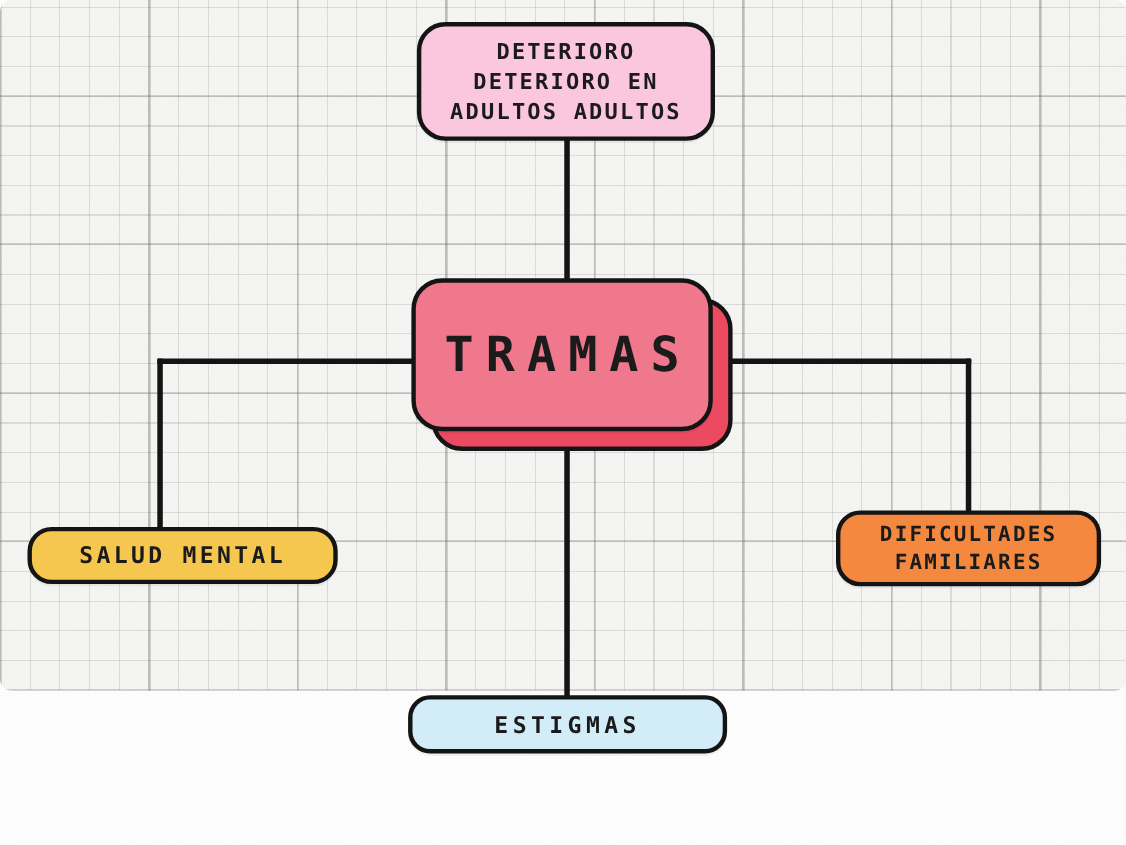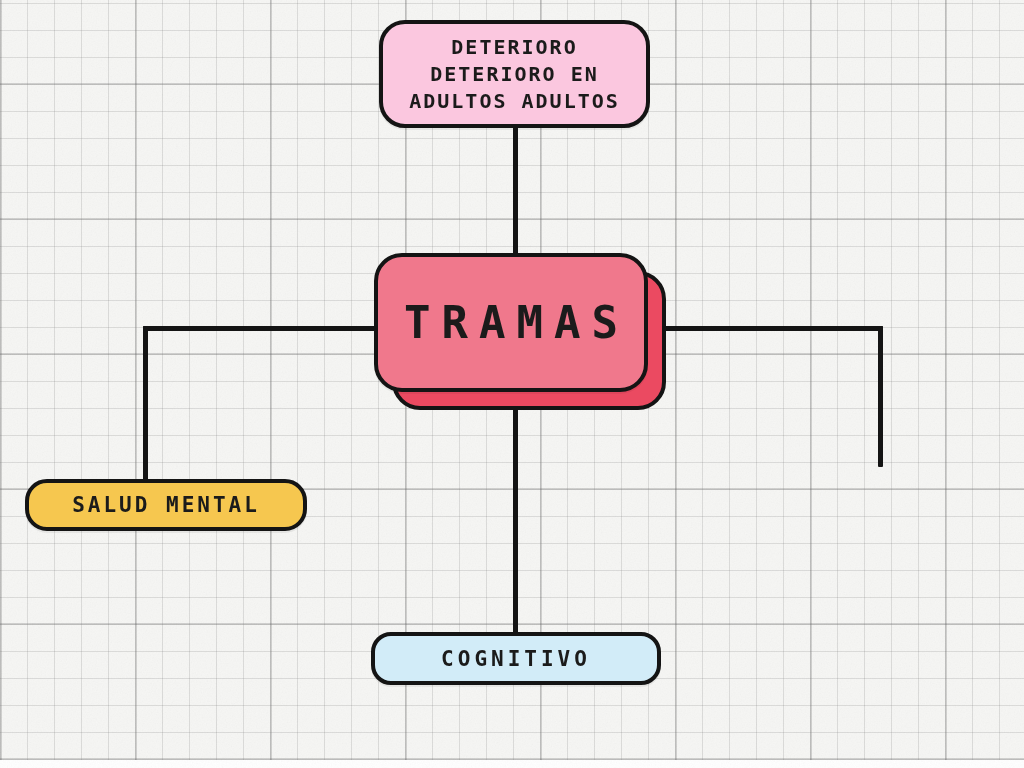"DETERIORO" .canvas { border-radius: none -> 11px; height: 760px -> 628px }
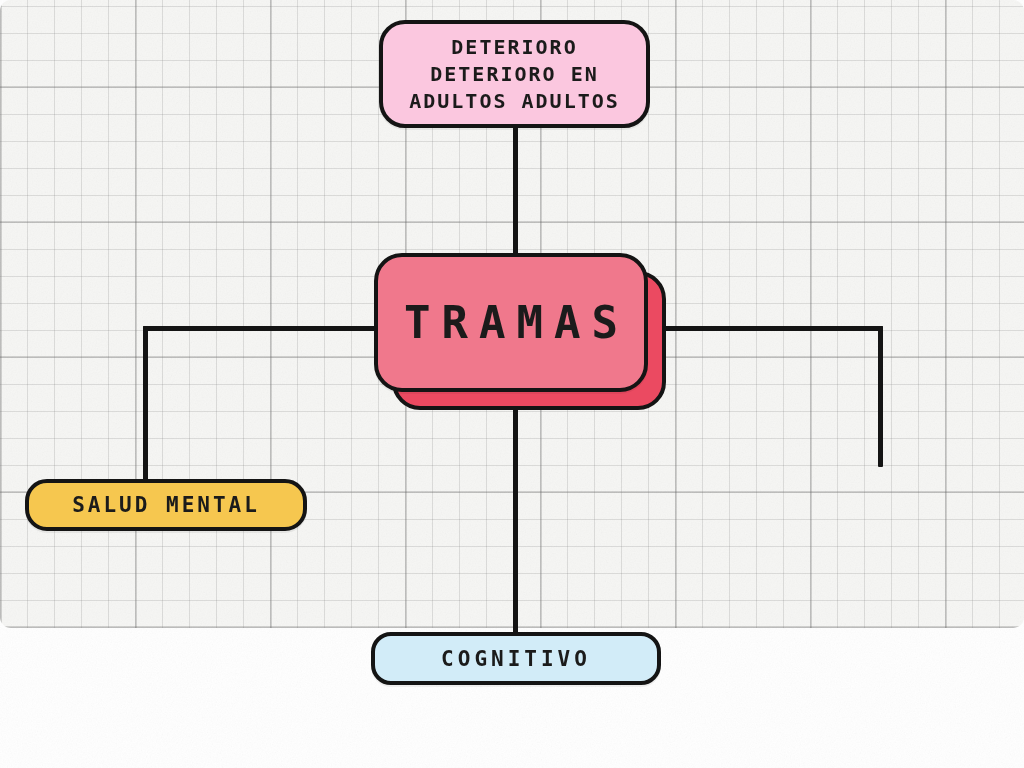"DIFICULTADES" div.node { html: none -> <div> <div> <span>DIFICULTADES</span> <span>FAMILIARES</span> </div> </div> }
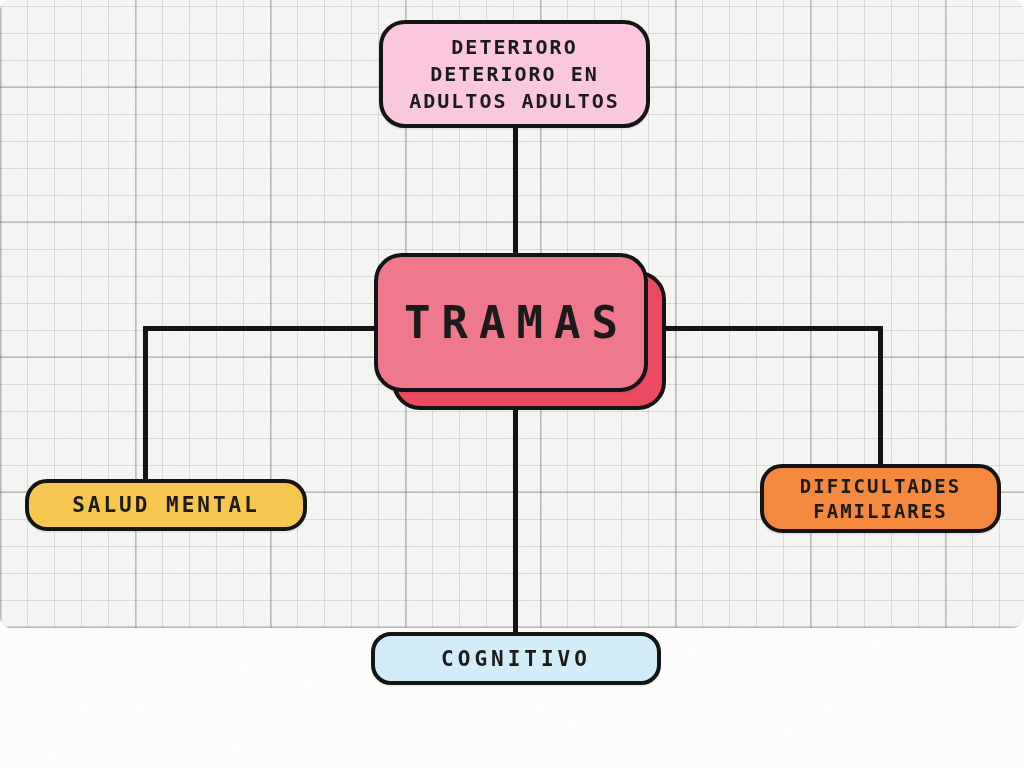"COGNITIVO" div.node-label { text: COGNITIVO -> ESTIGMAS }
